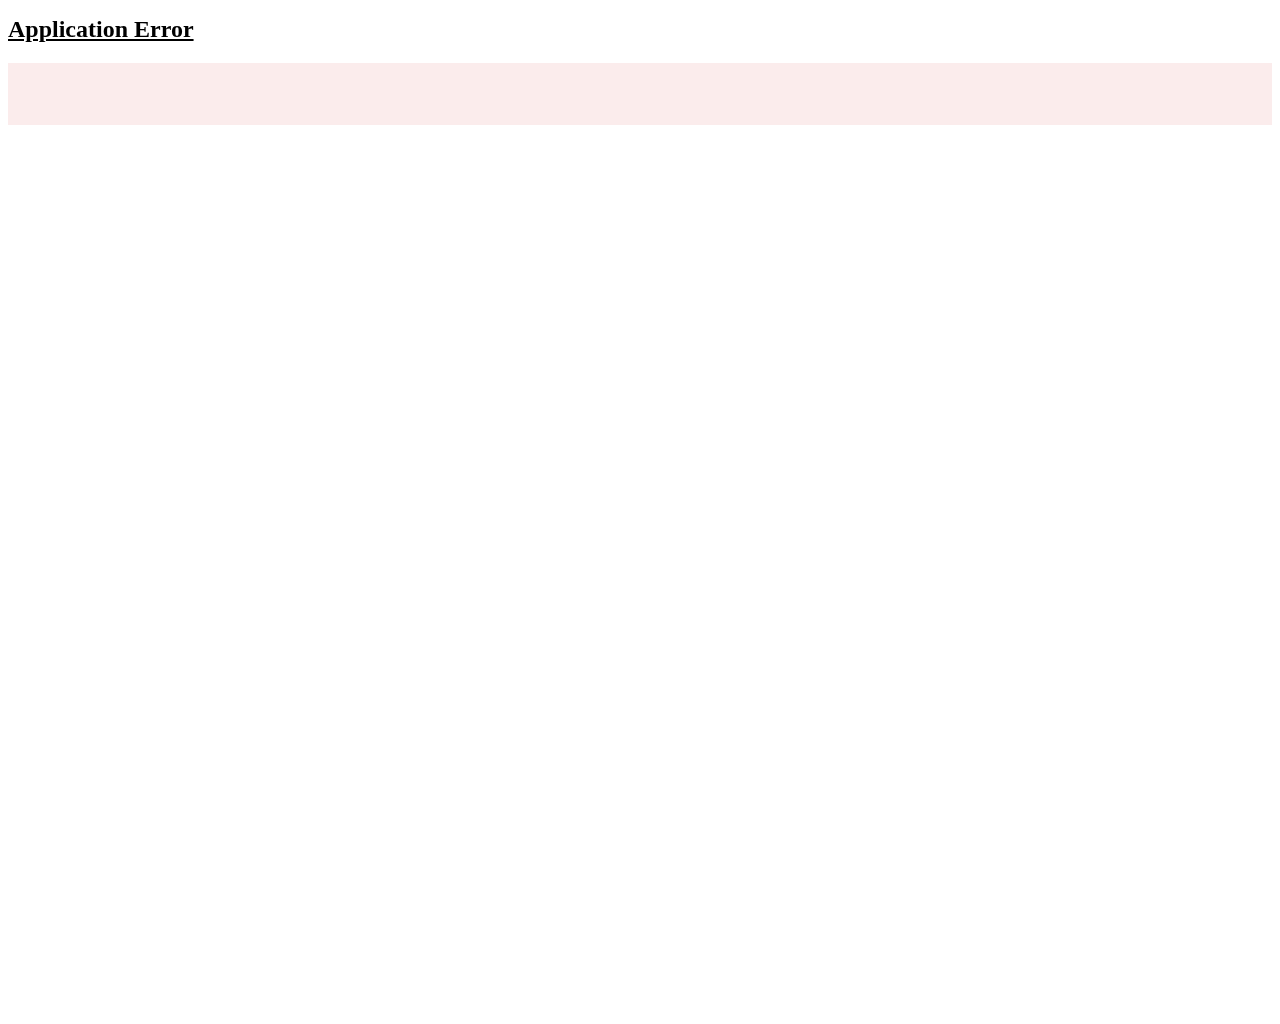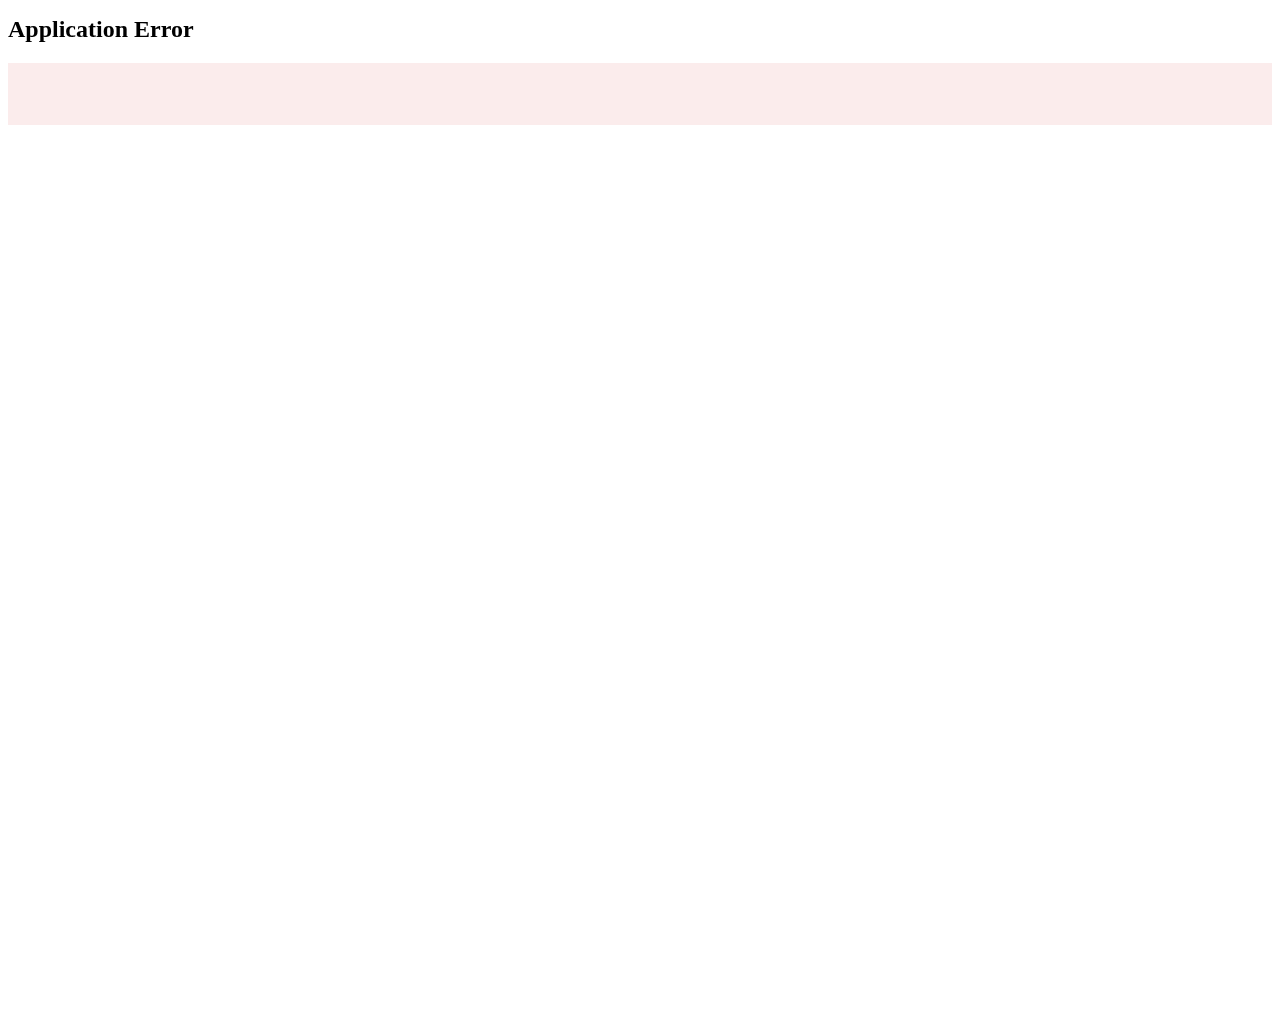"Application Error" .page-title { text-decoration: none -> underline }
